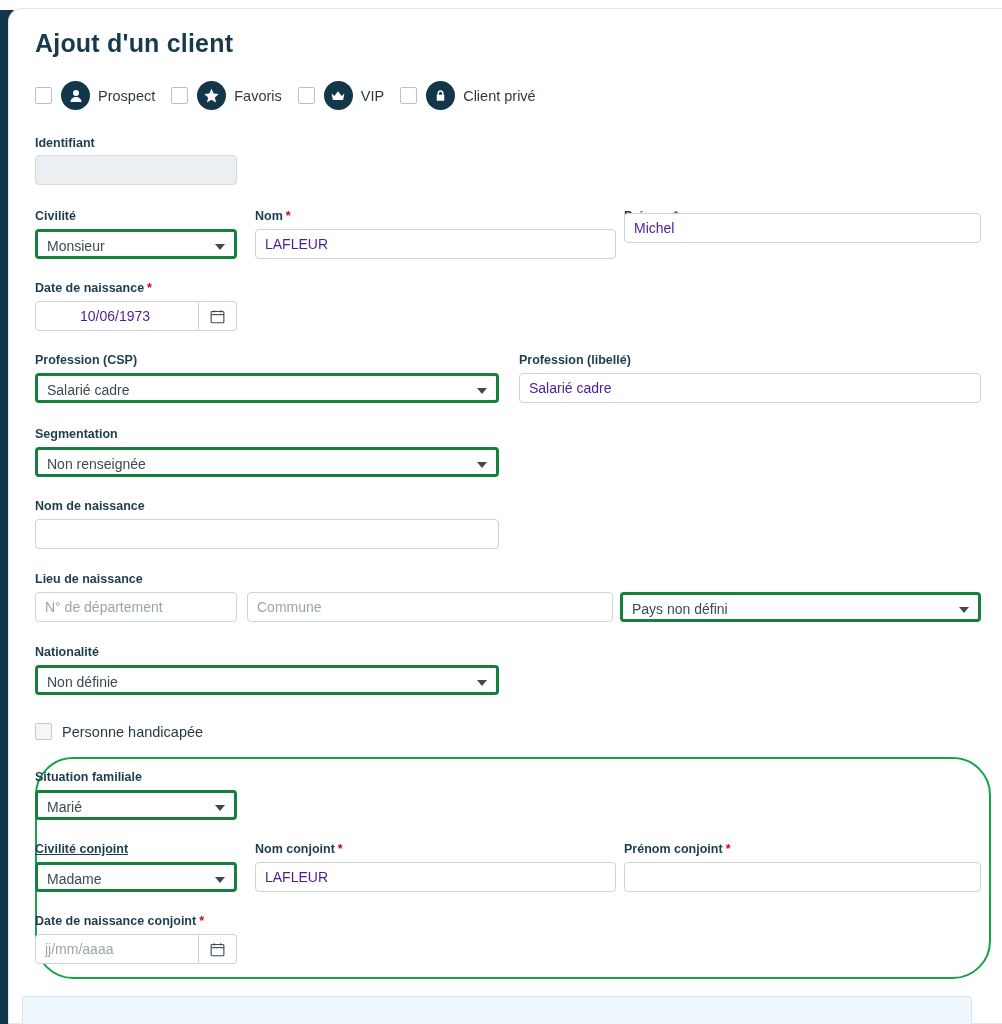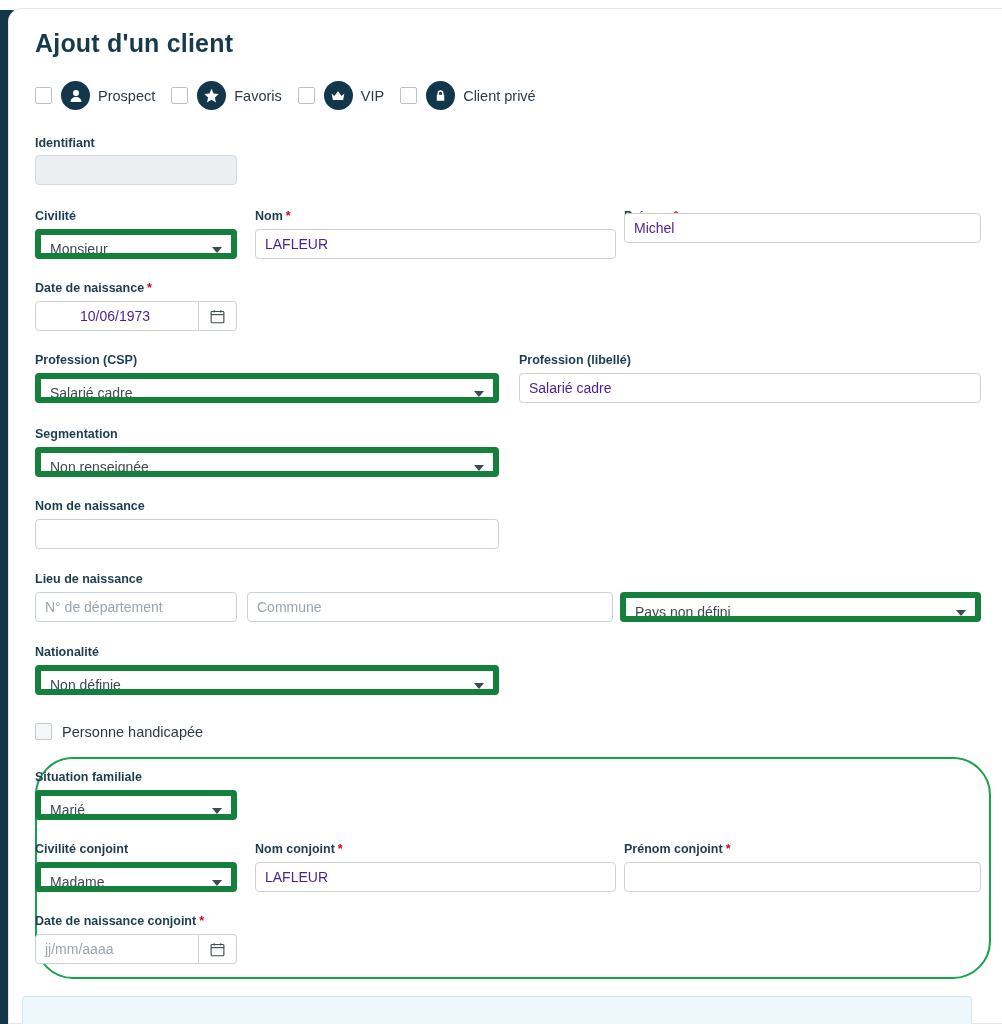"Monsieur" .sel { border: 6px solid #15803d -> 3px solid #15803d }
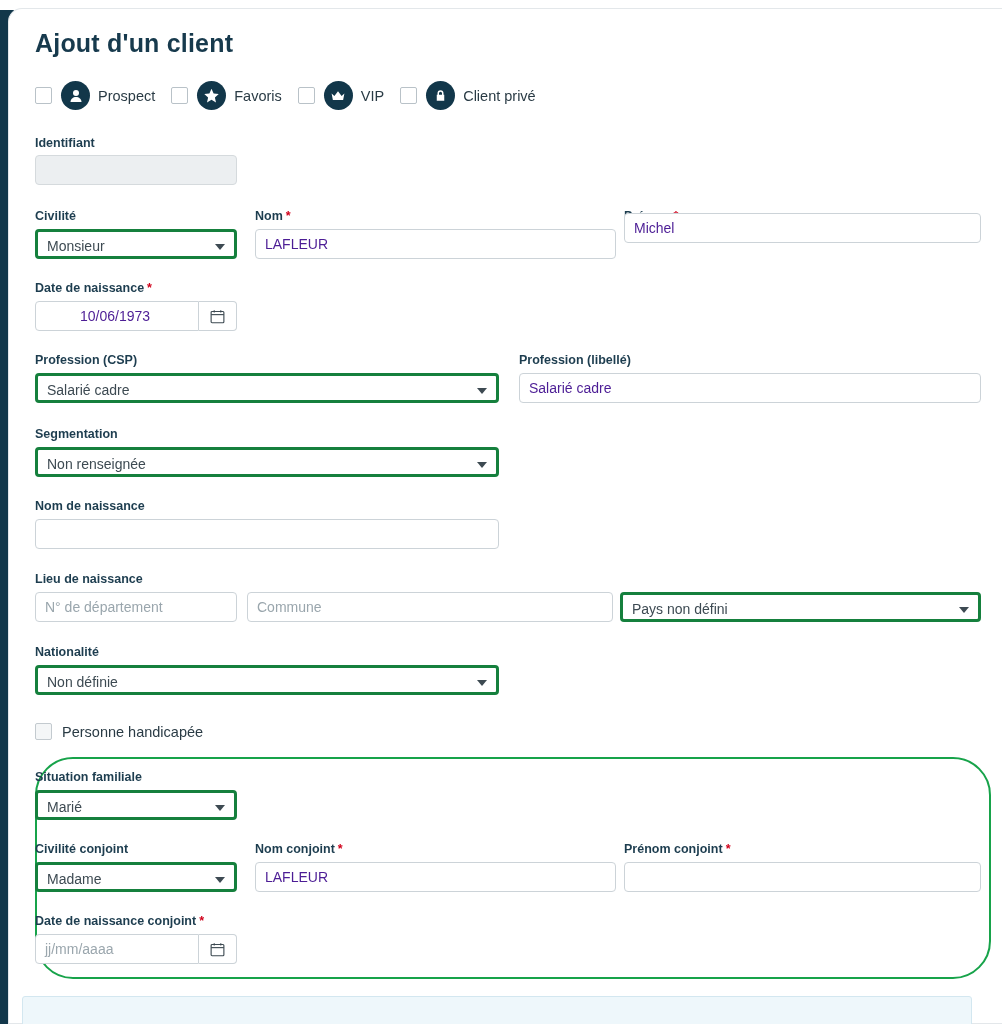"Civilité conjoint" div.lbl { text-decoration: none -> underline }
